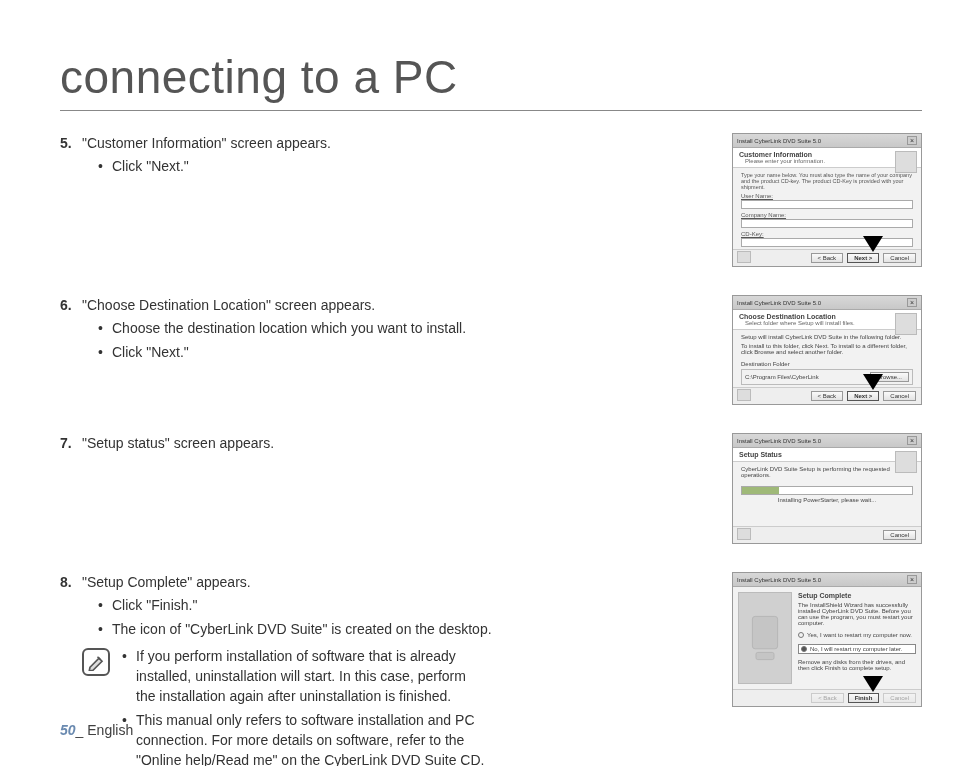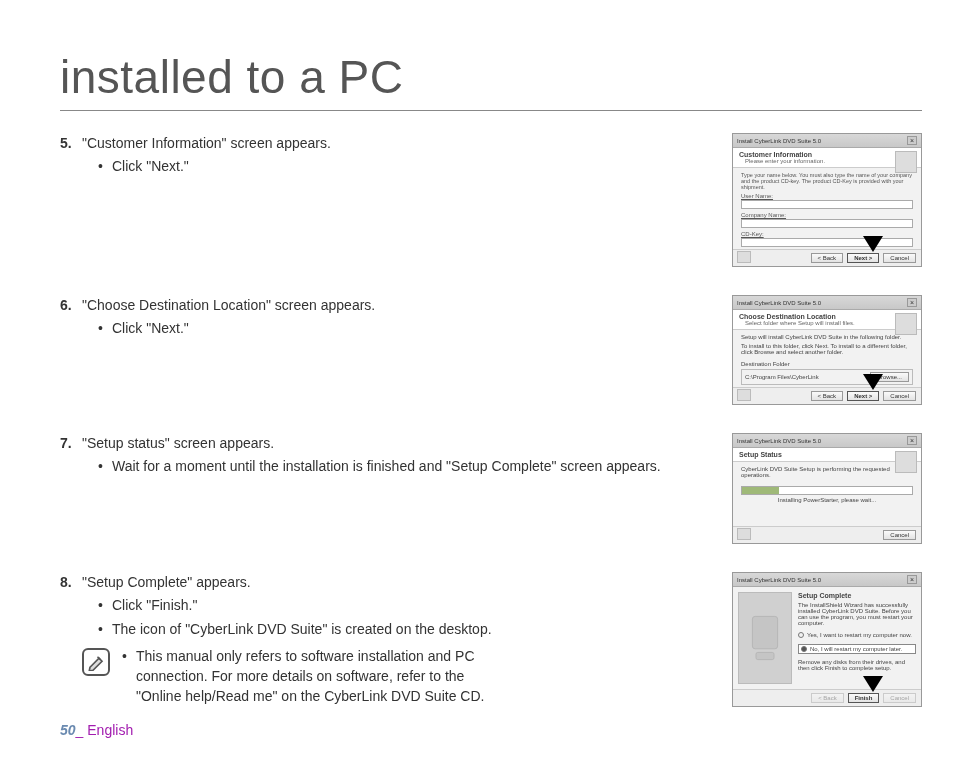"installed to a PC" h1.page-title { text: installed -> connecting }
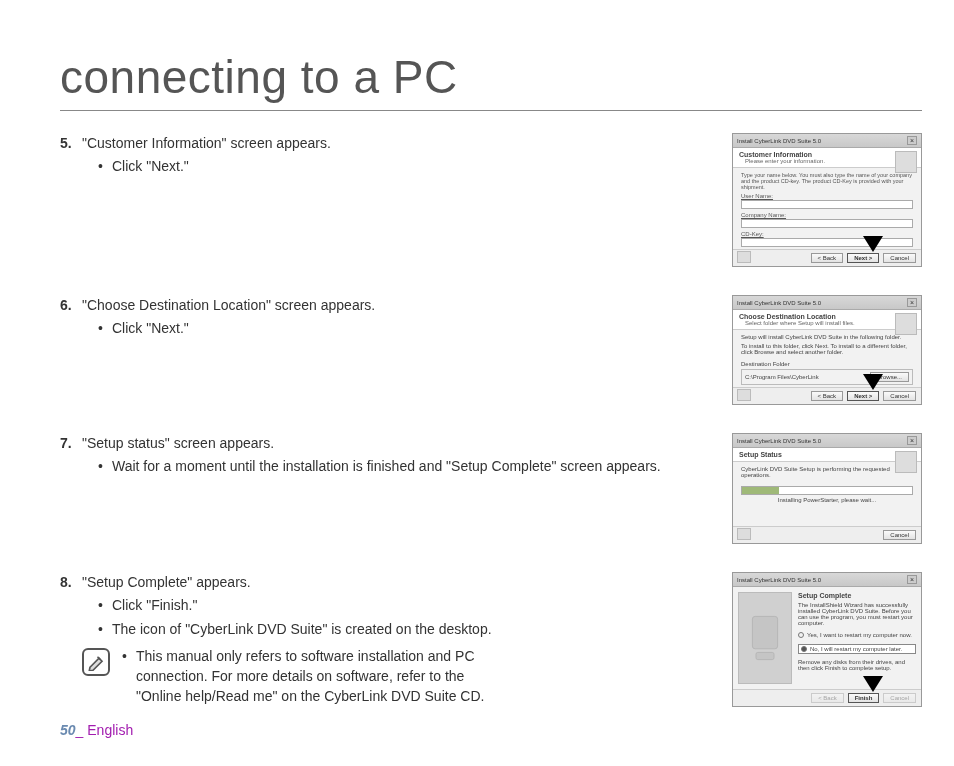"Choose the destination location which" li { html: none -> <li>Choose the destination location which you want to install.</li> }
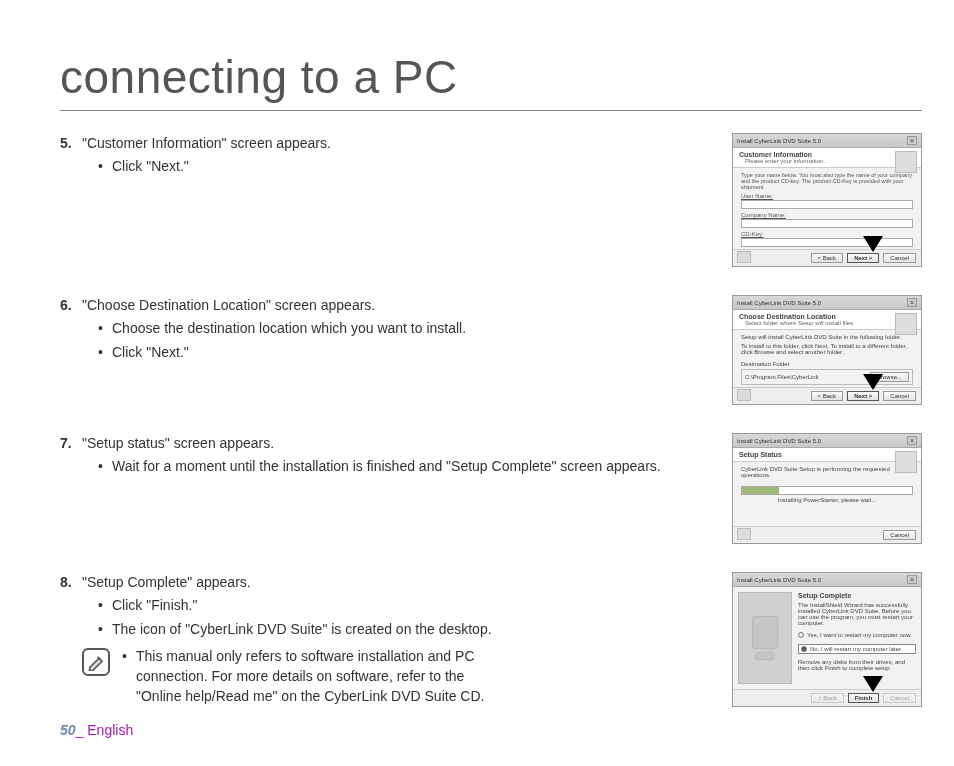"Wait for a moment until" li { html: <li>Wait for a moment until the installation is finished and "Setup Complete" screen appears.</li> -> none }
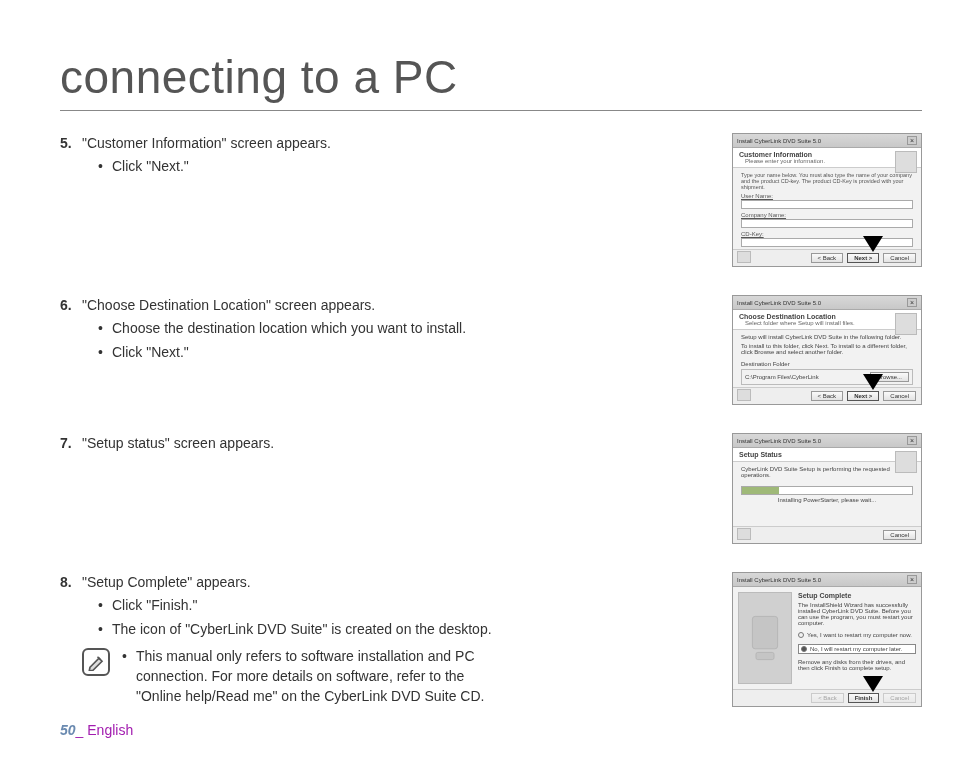"If you perform installation of" li { html: none -> <li>If you perform installation of software that is already installed, uninstallation will start. In this case, perform the installation again after uninstallation is finished.</li> }
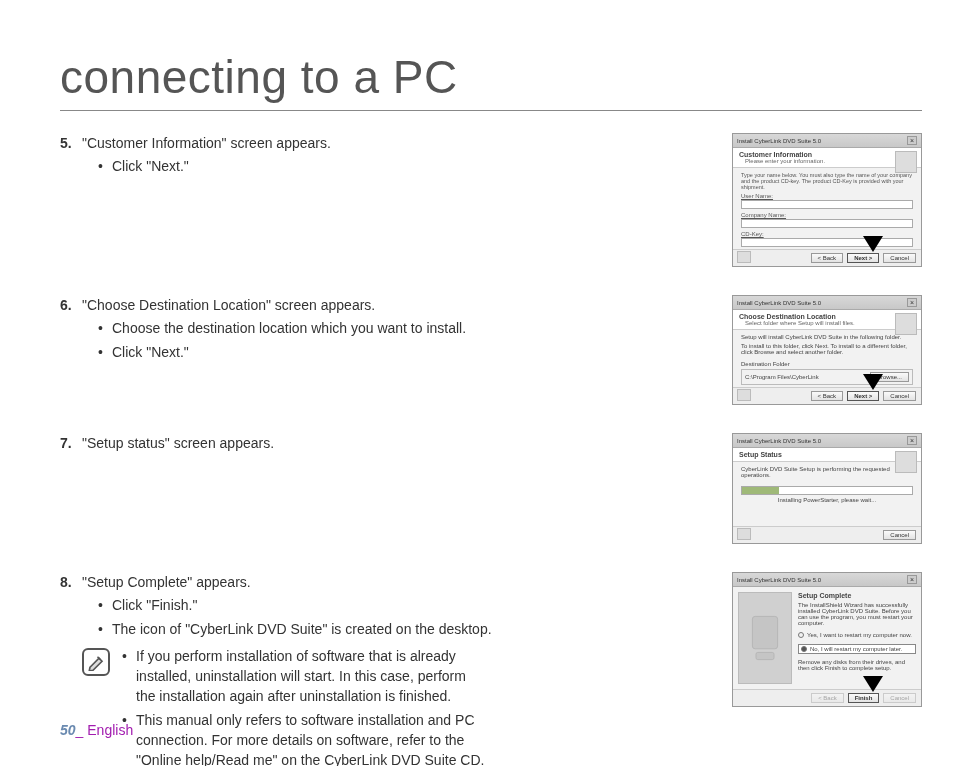"_ English" .footer .lang { color: #a21caf -> #404040 }
